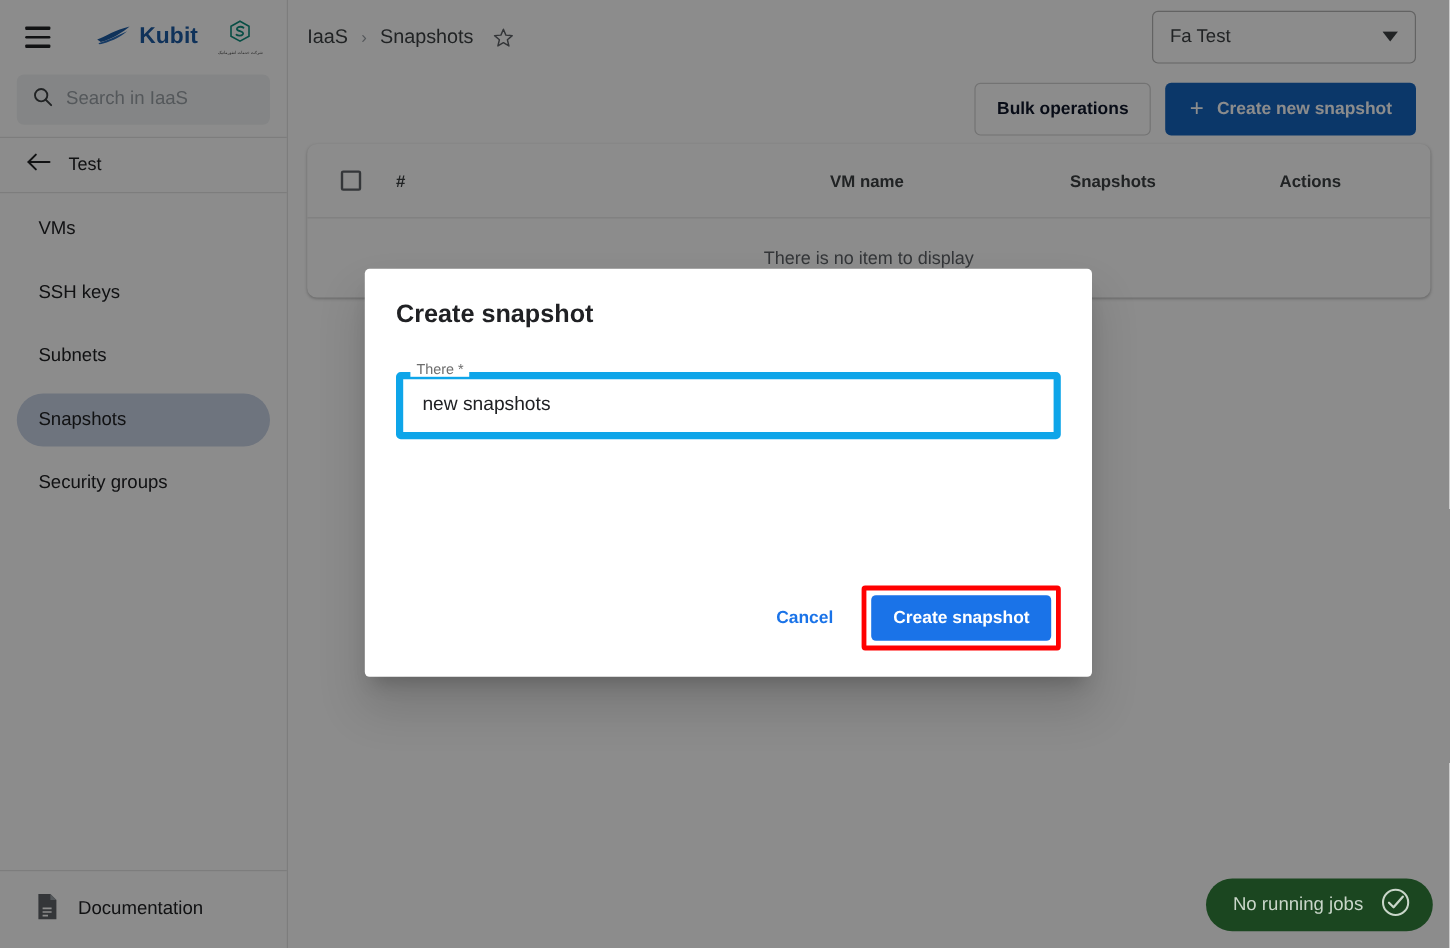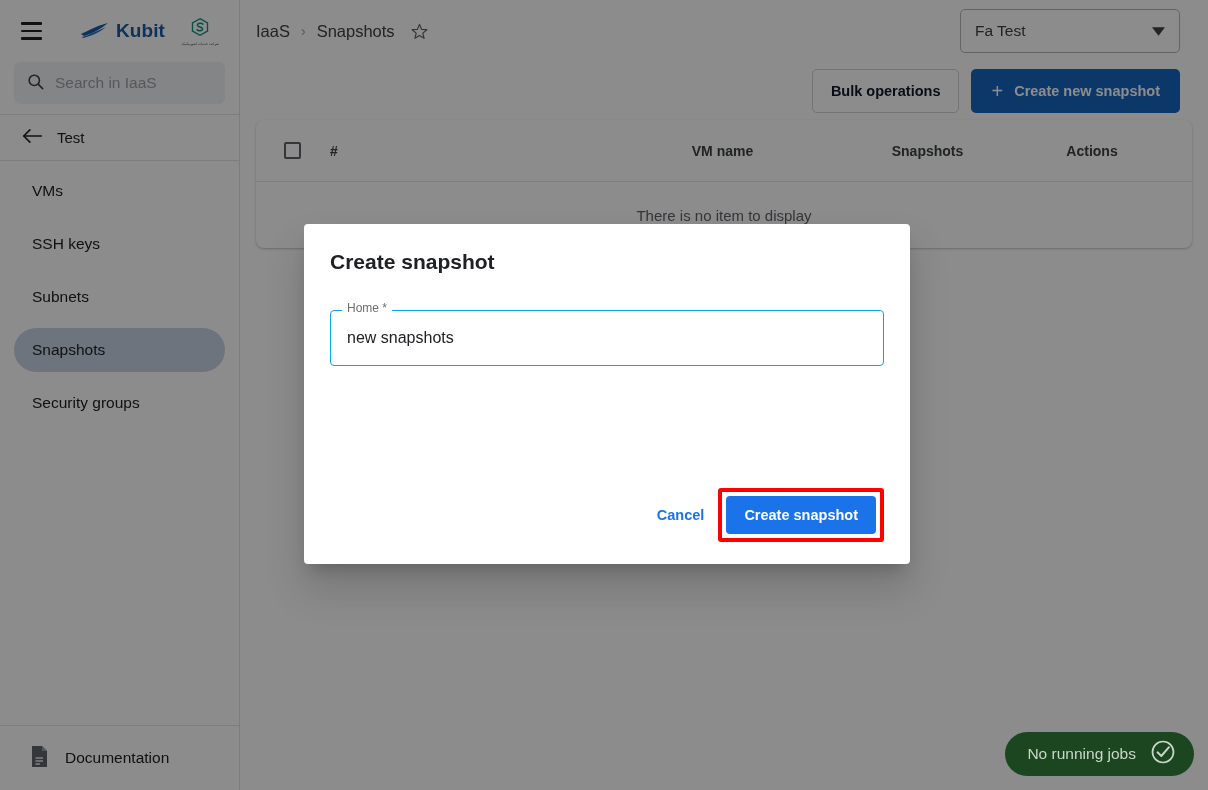"Home *" span.flabel { text: Home -> There }
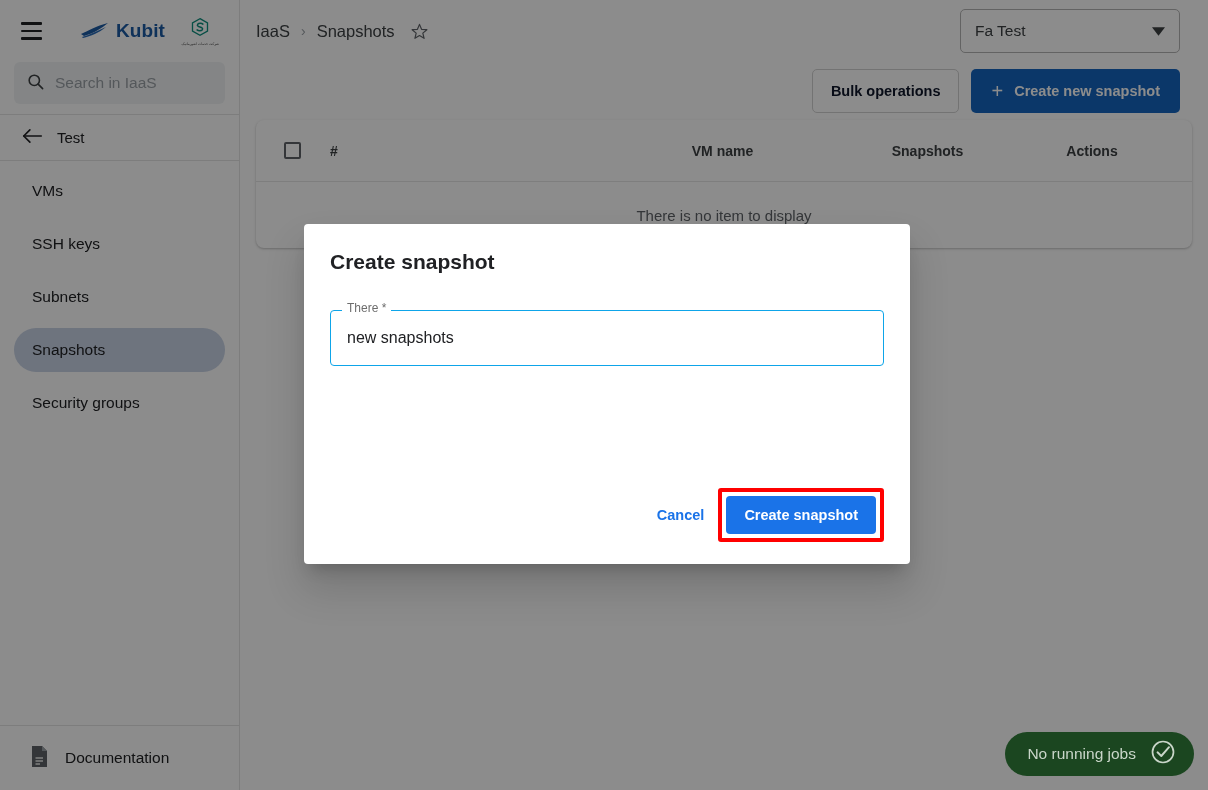"new snapshots" .field .fbox { border: 1px solid #0ea5e9 -> 6px solid #0ea5e9 }
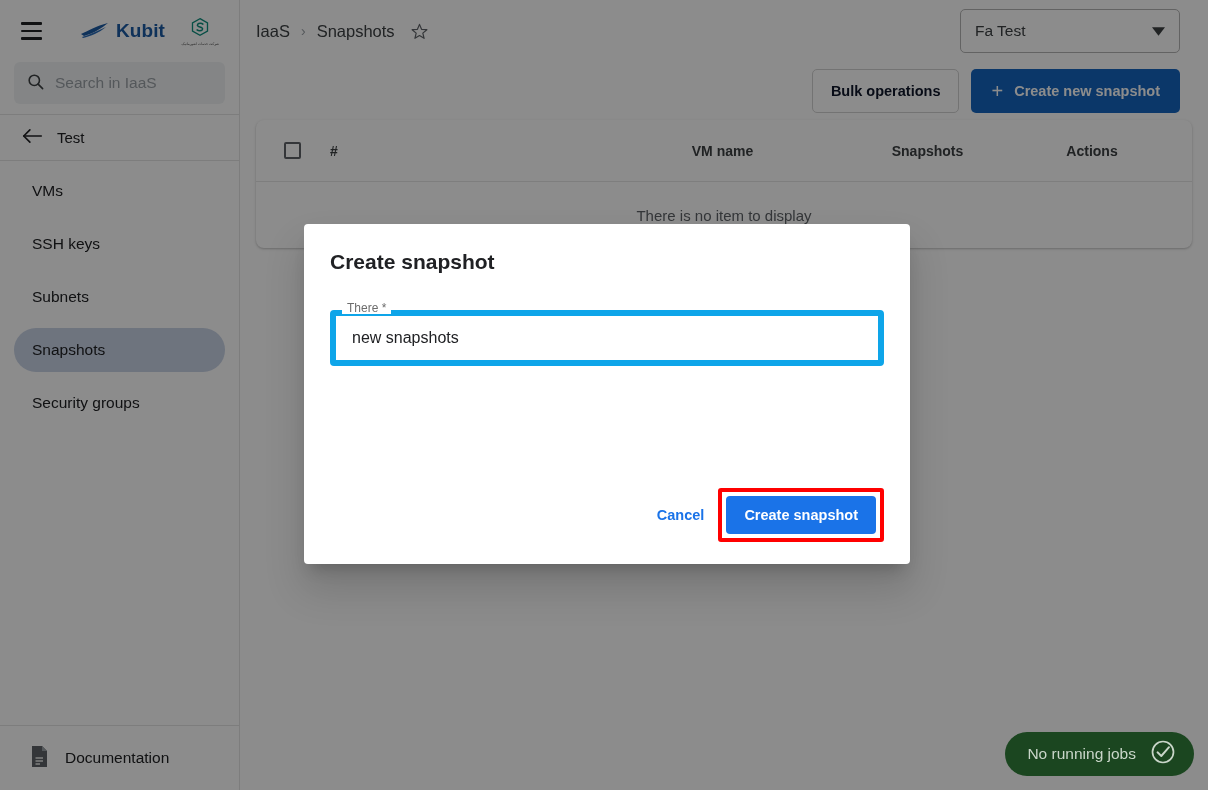"Cancel" .dlg-foot { gap: 0 -> 10px }
